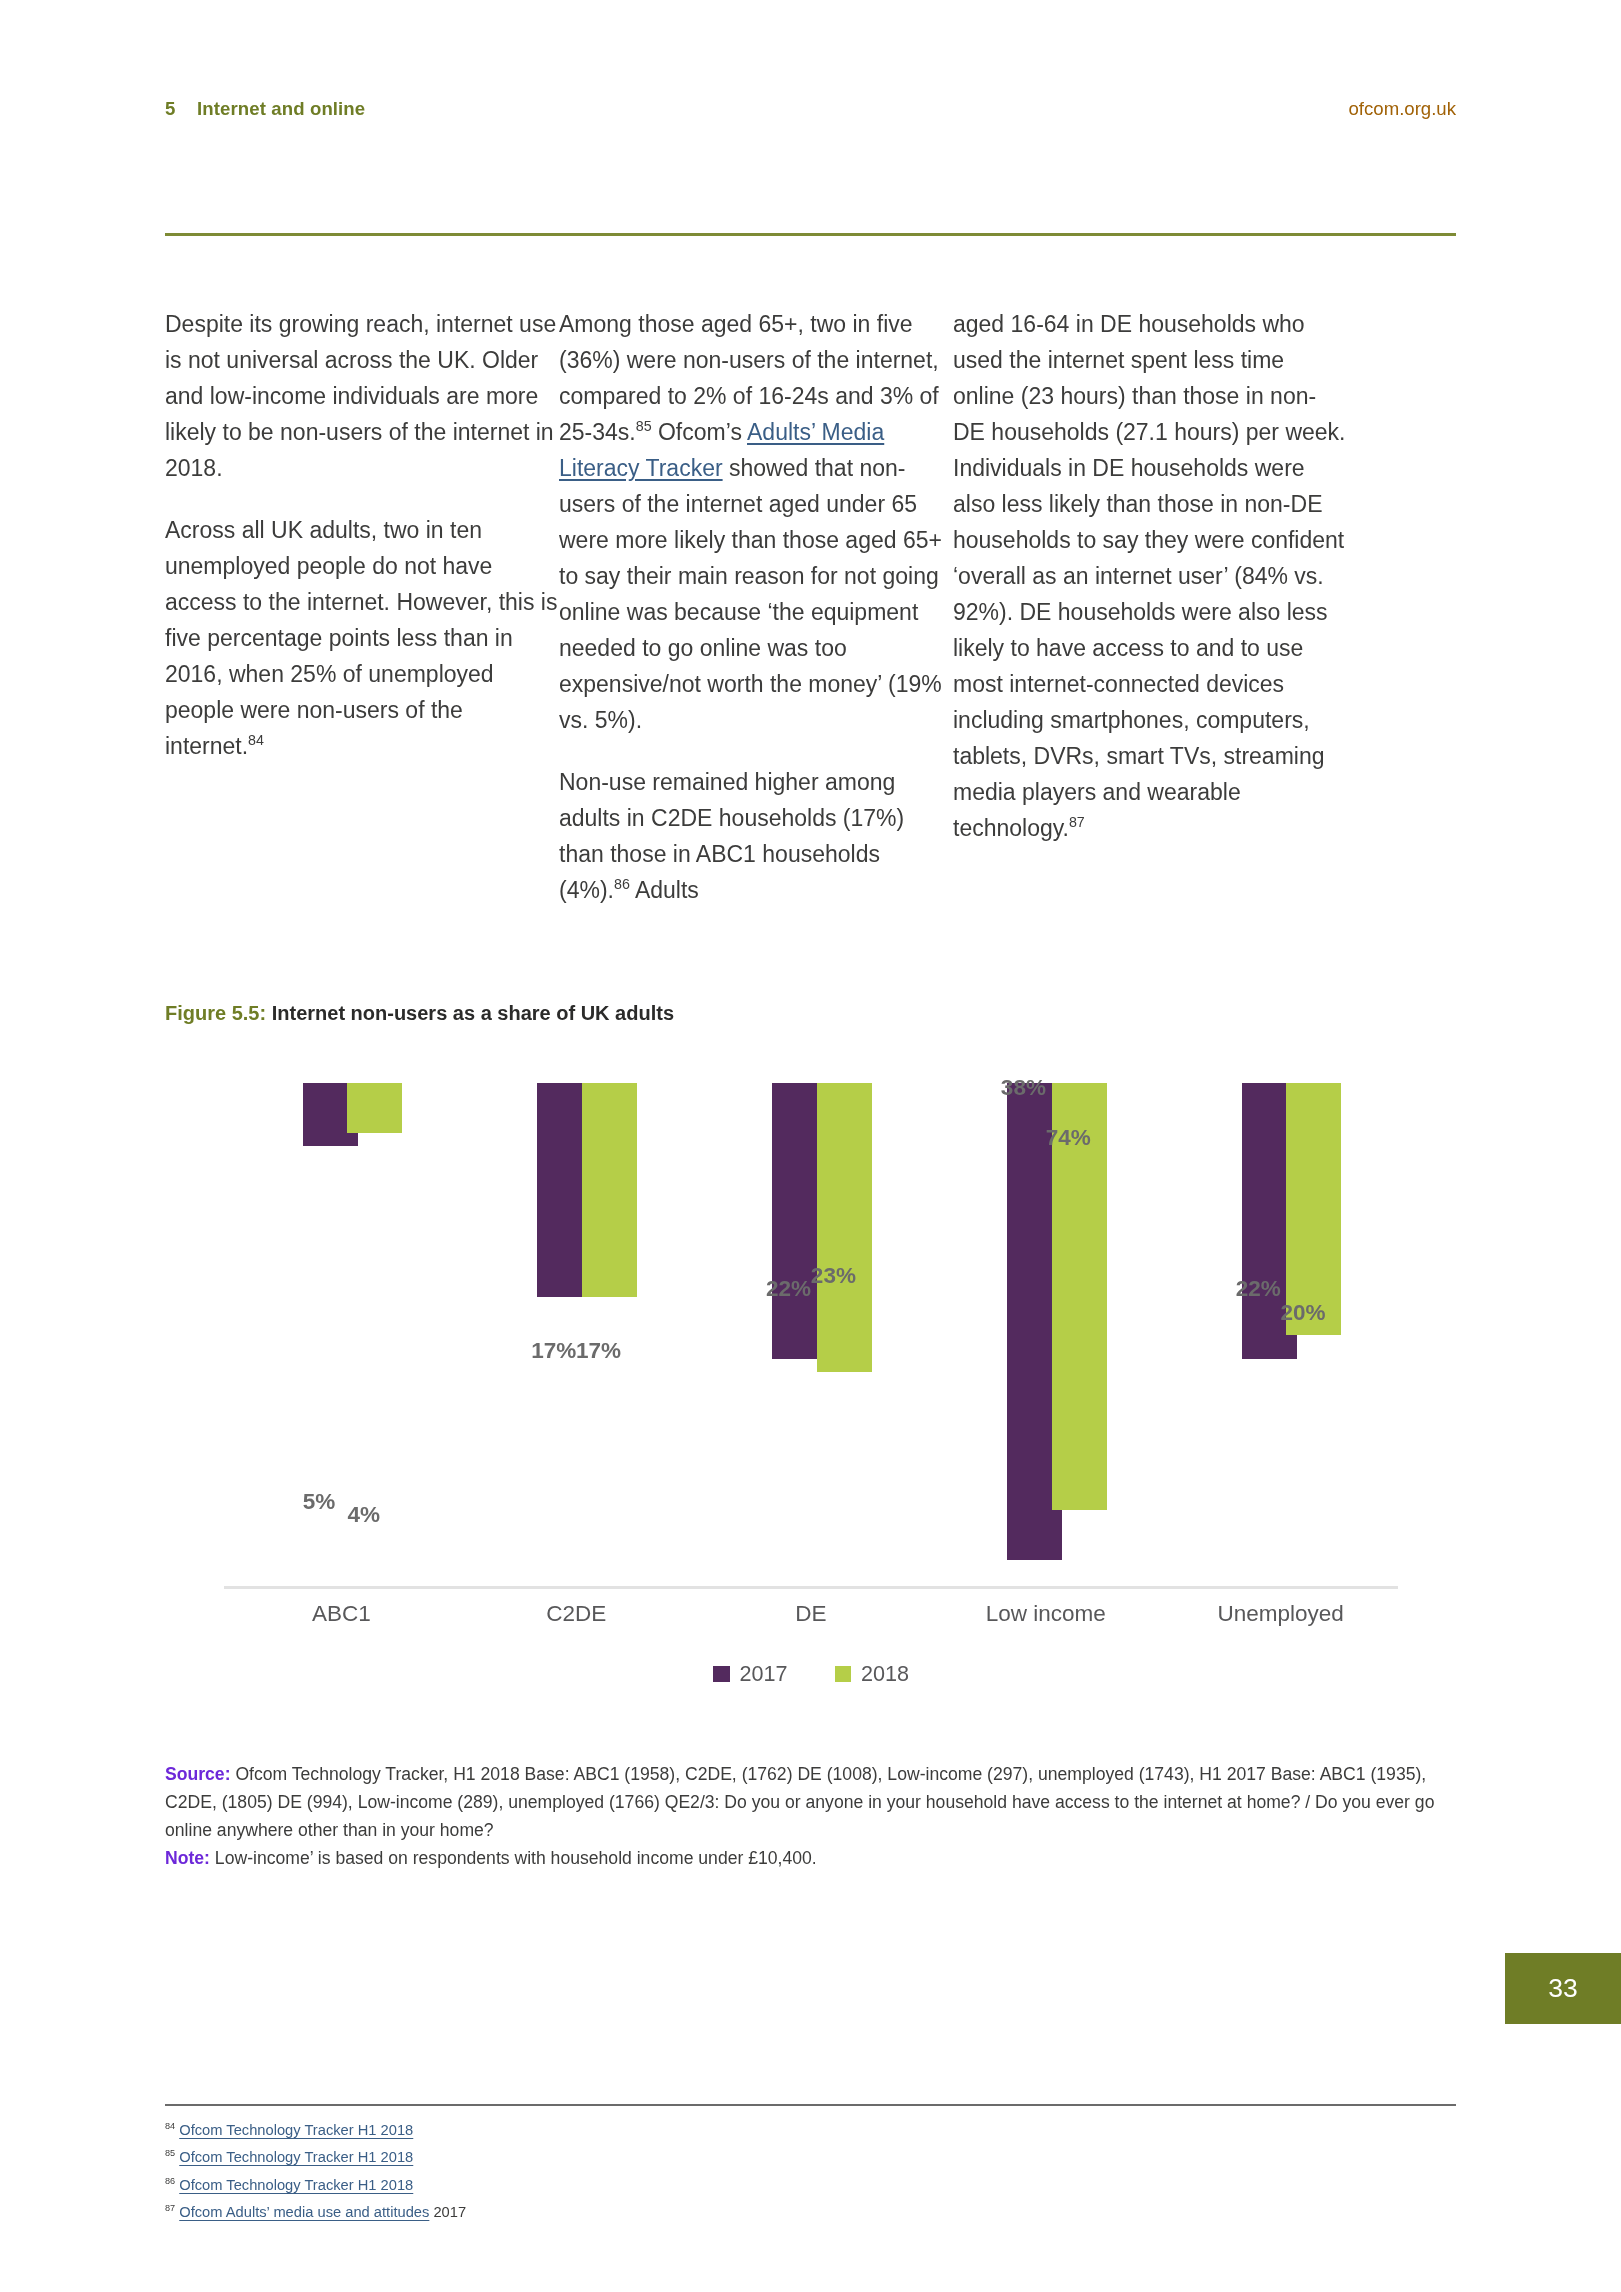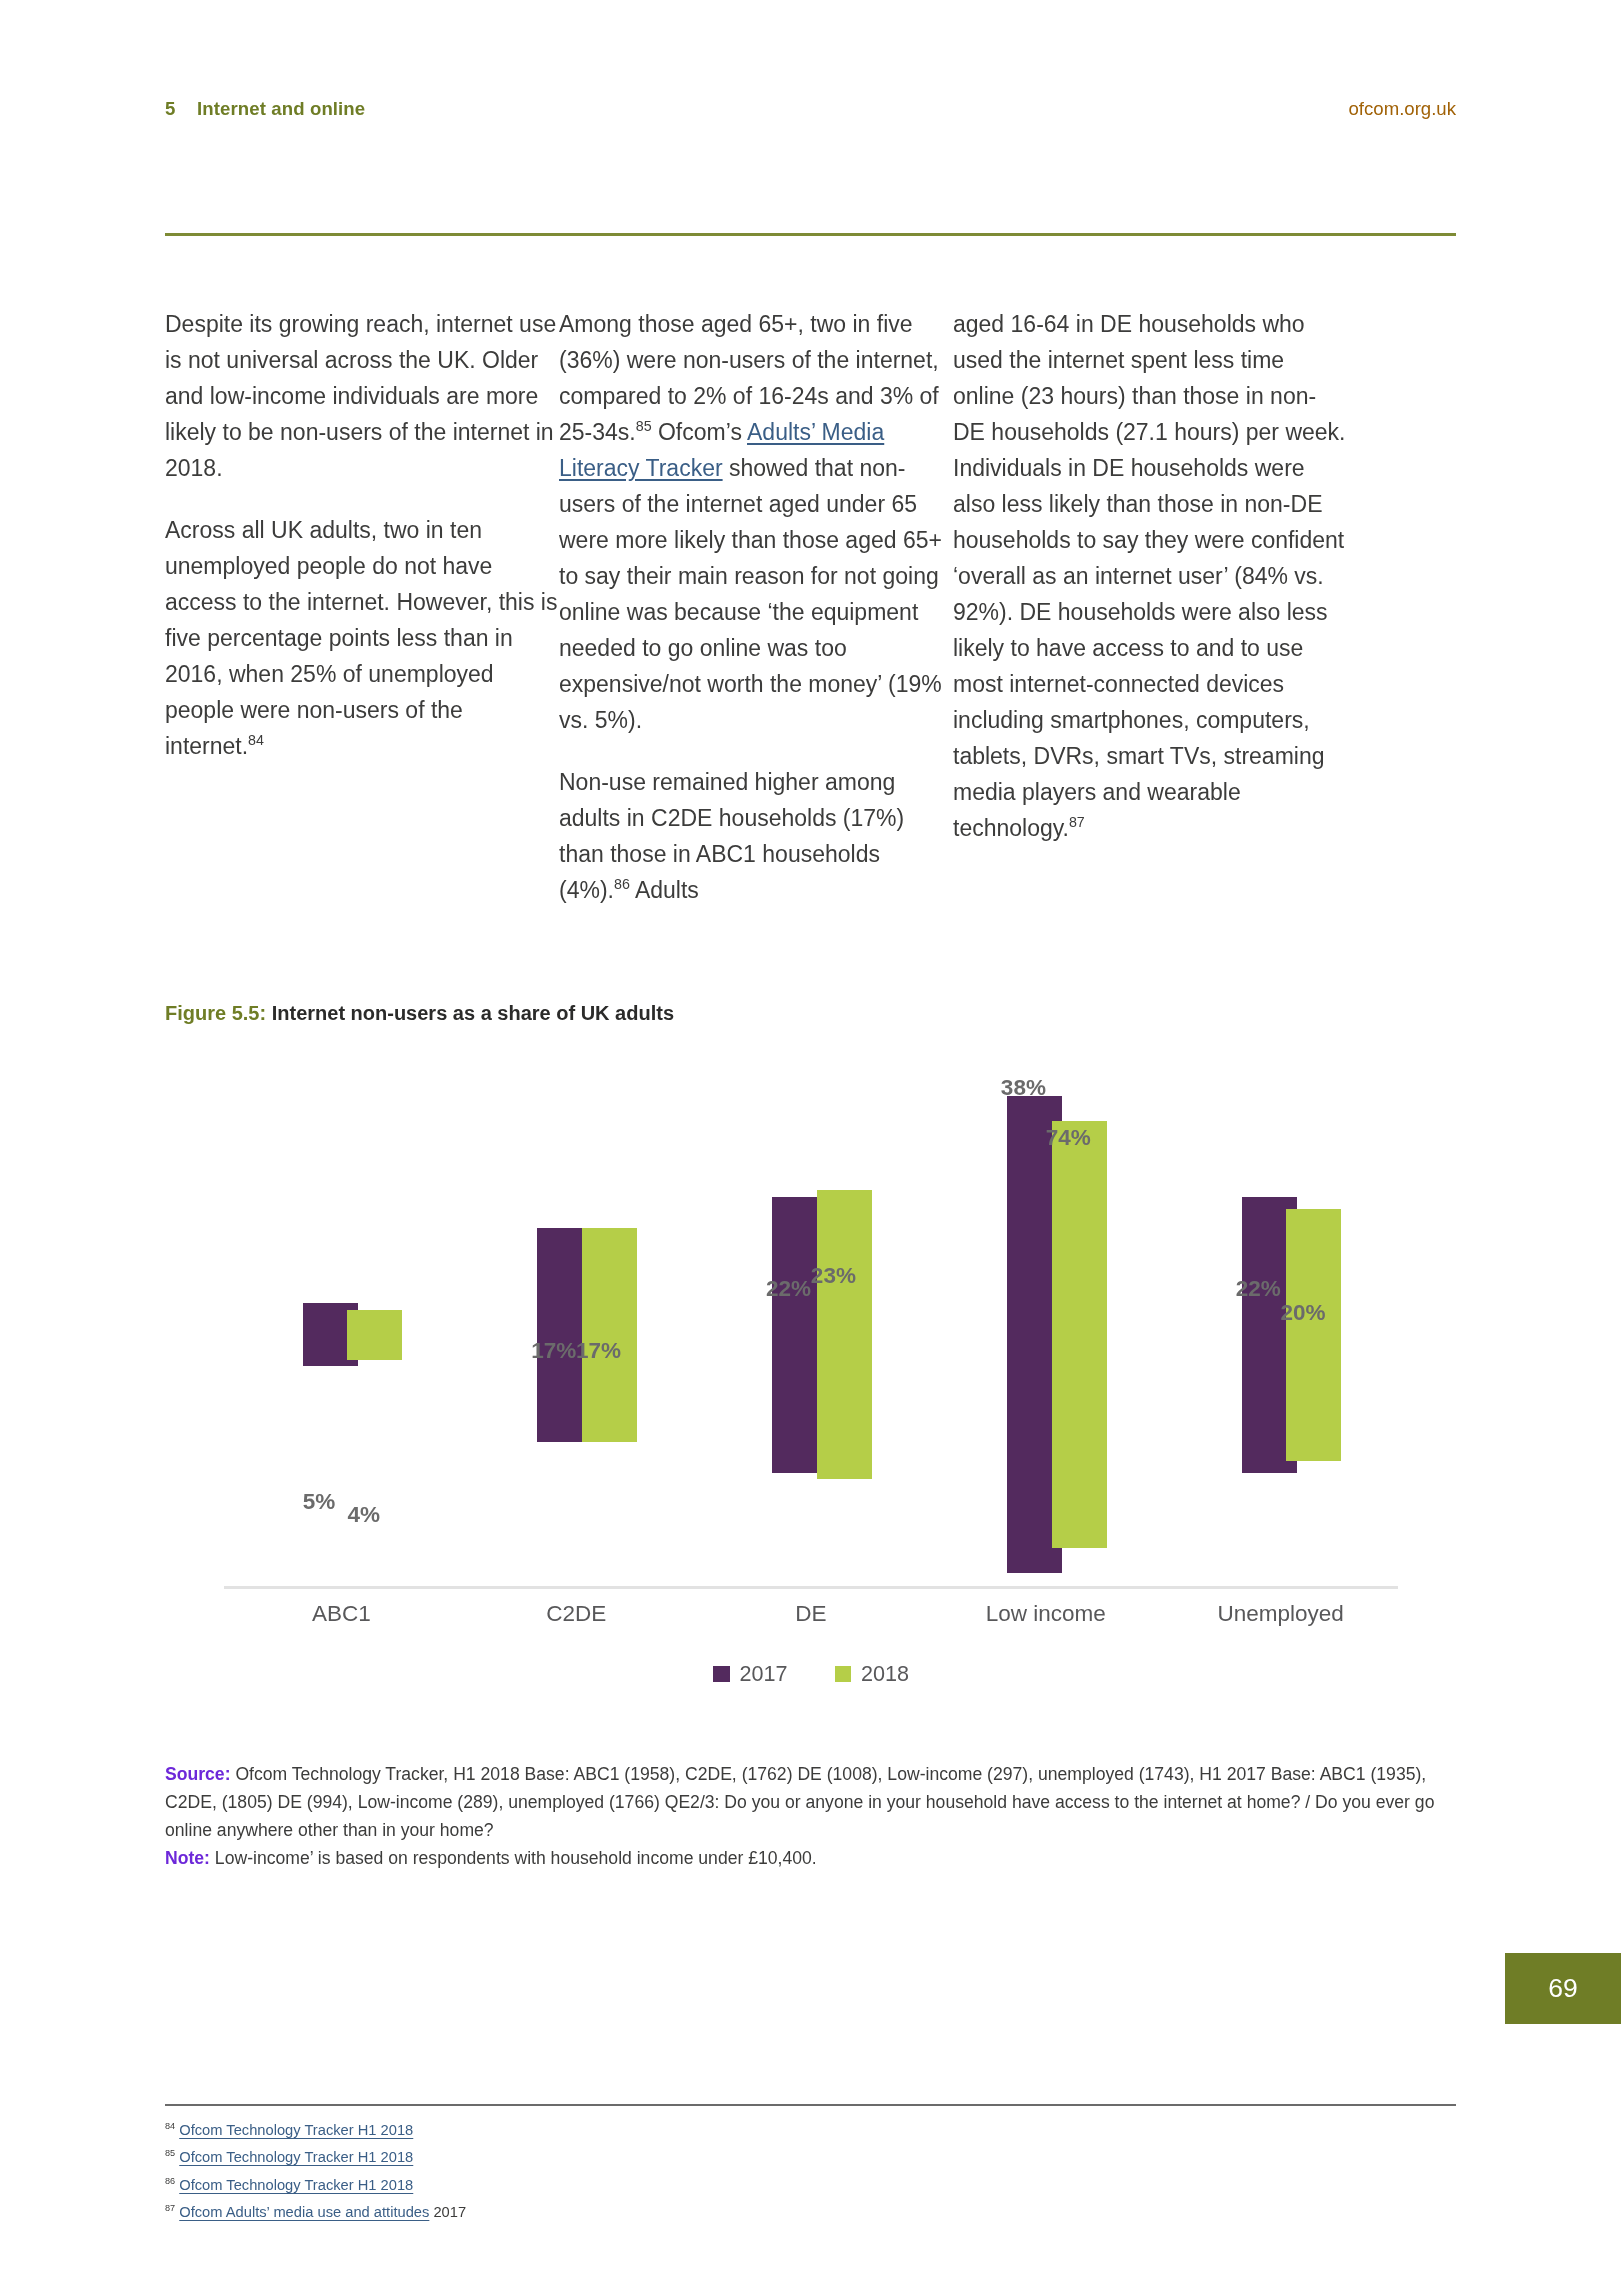"38%" .bar-wrap { justify-content: center -> flex-start }
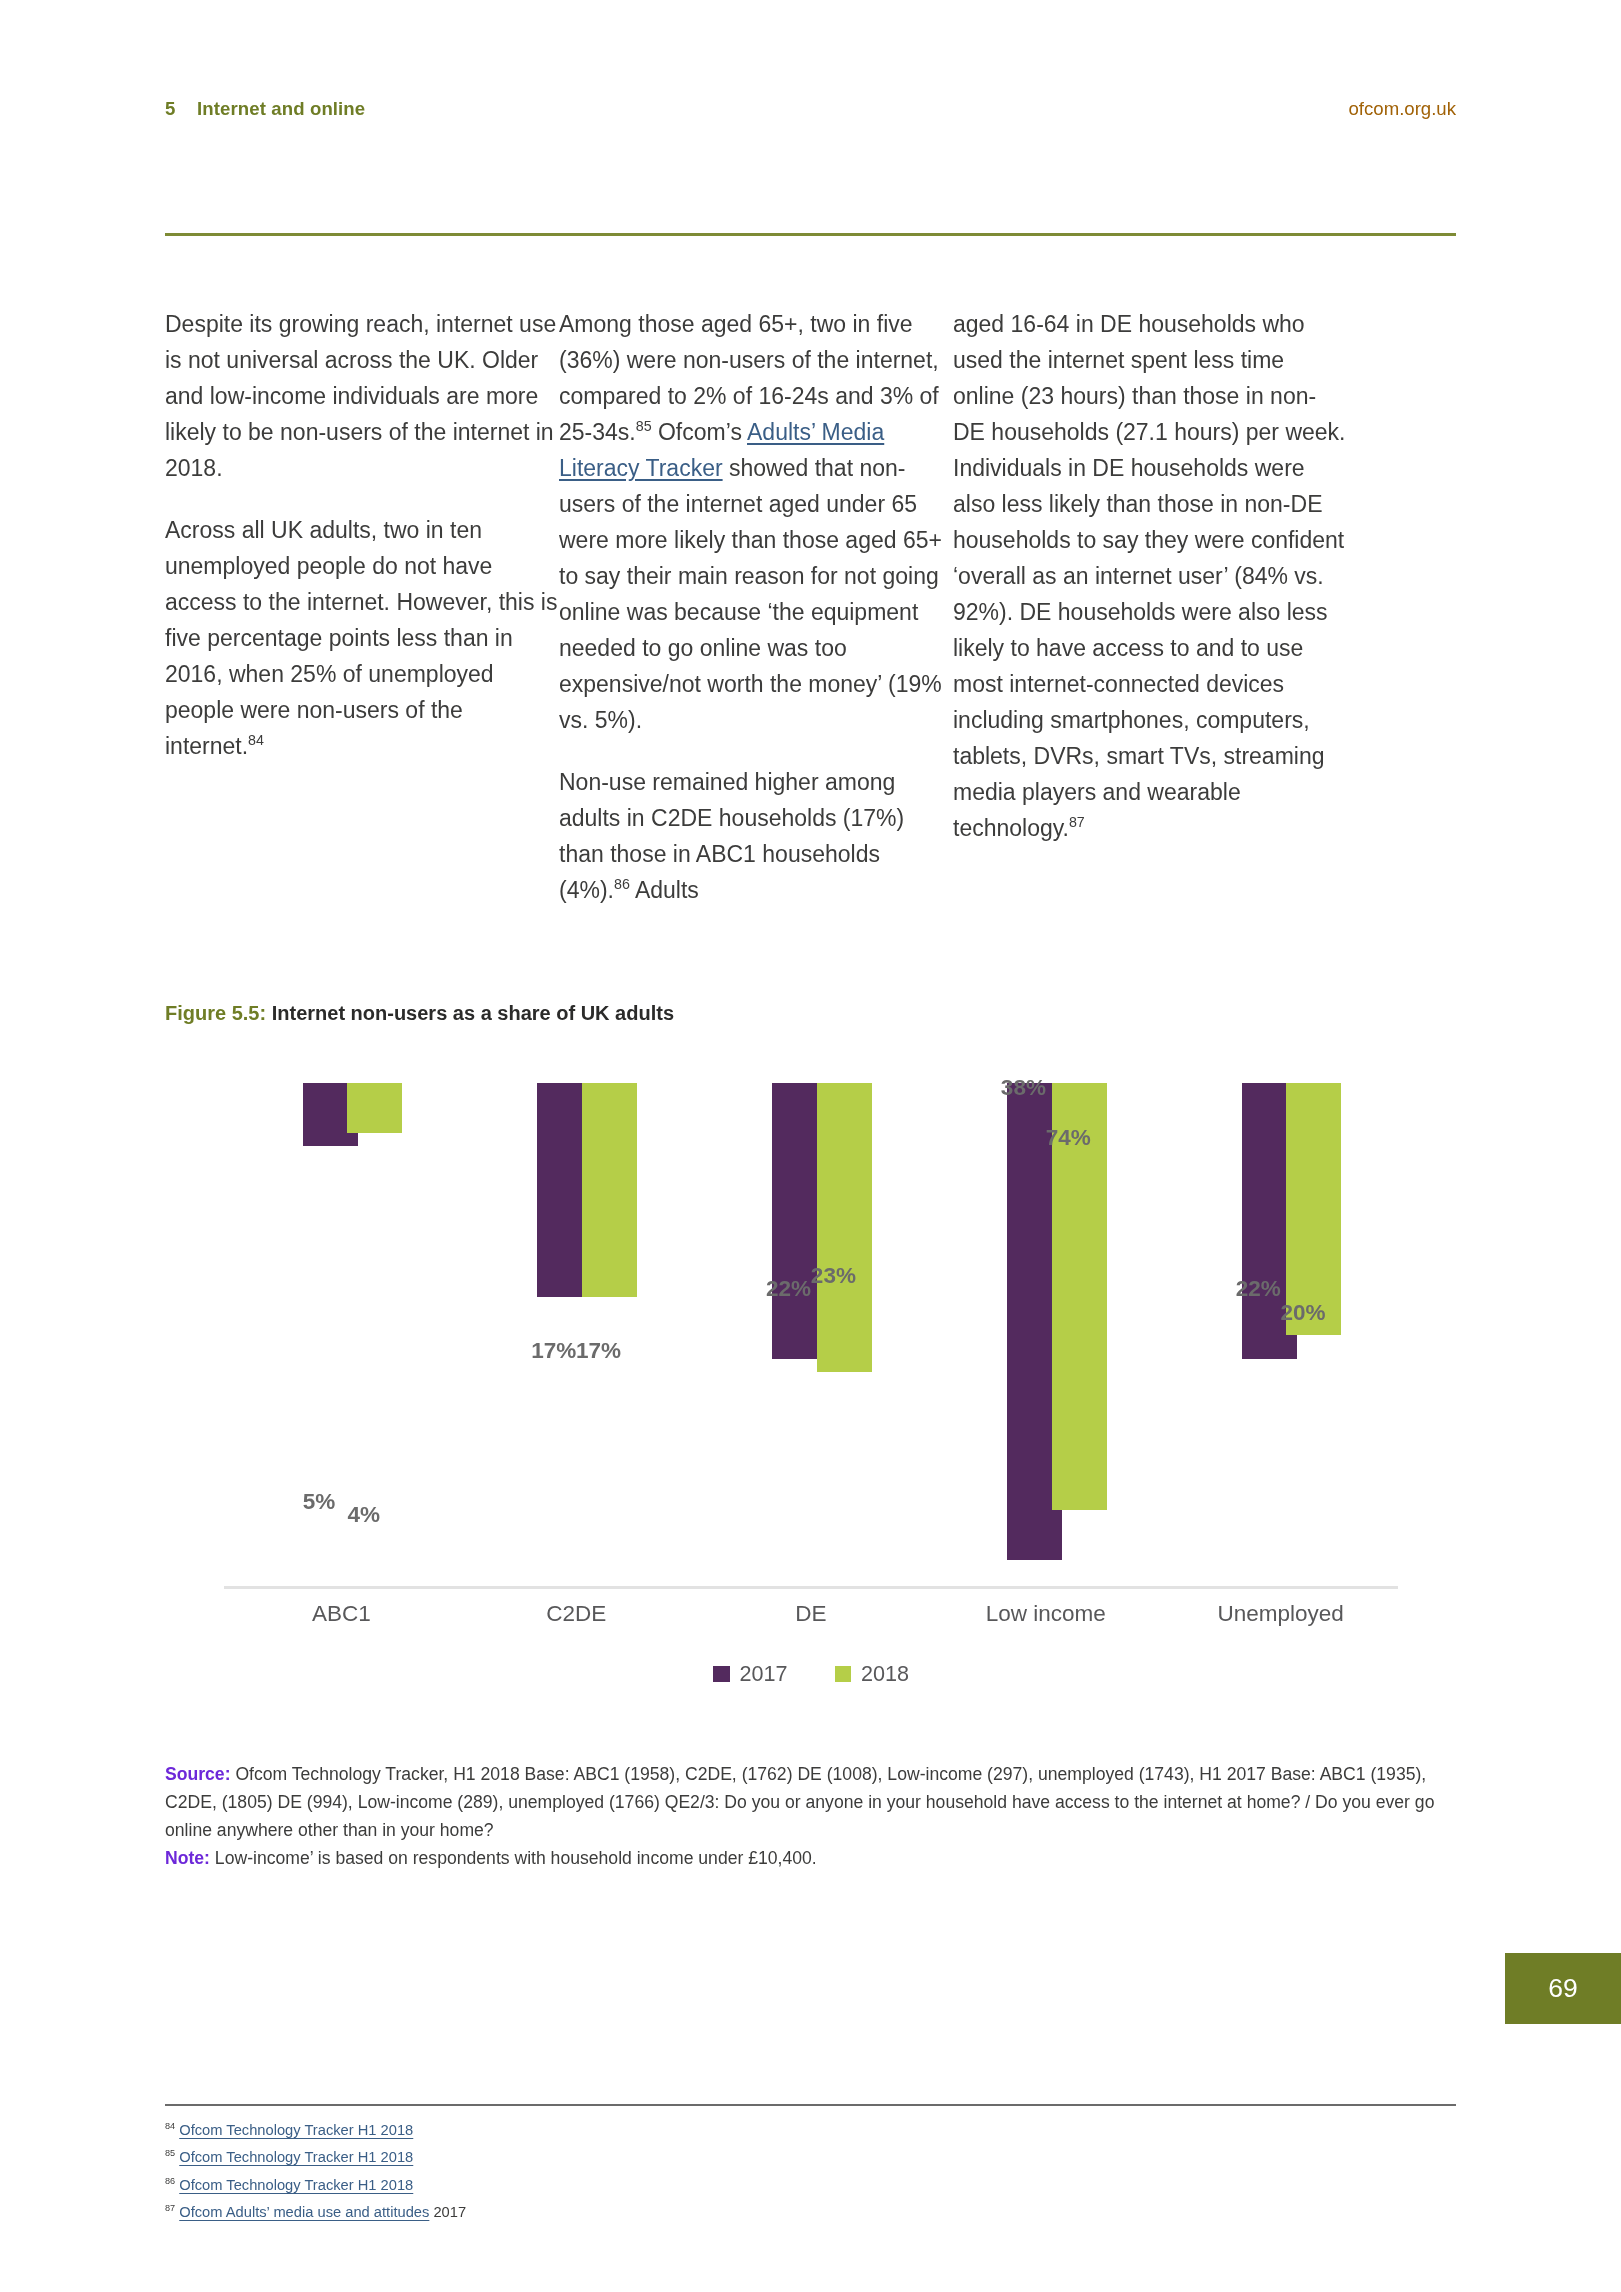"69" div.page-tab { text: 69 -> 33 }
